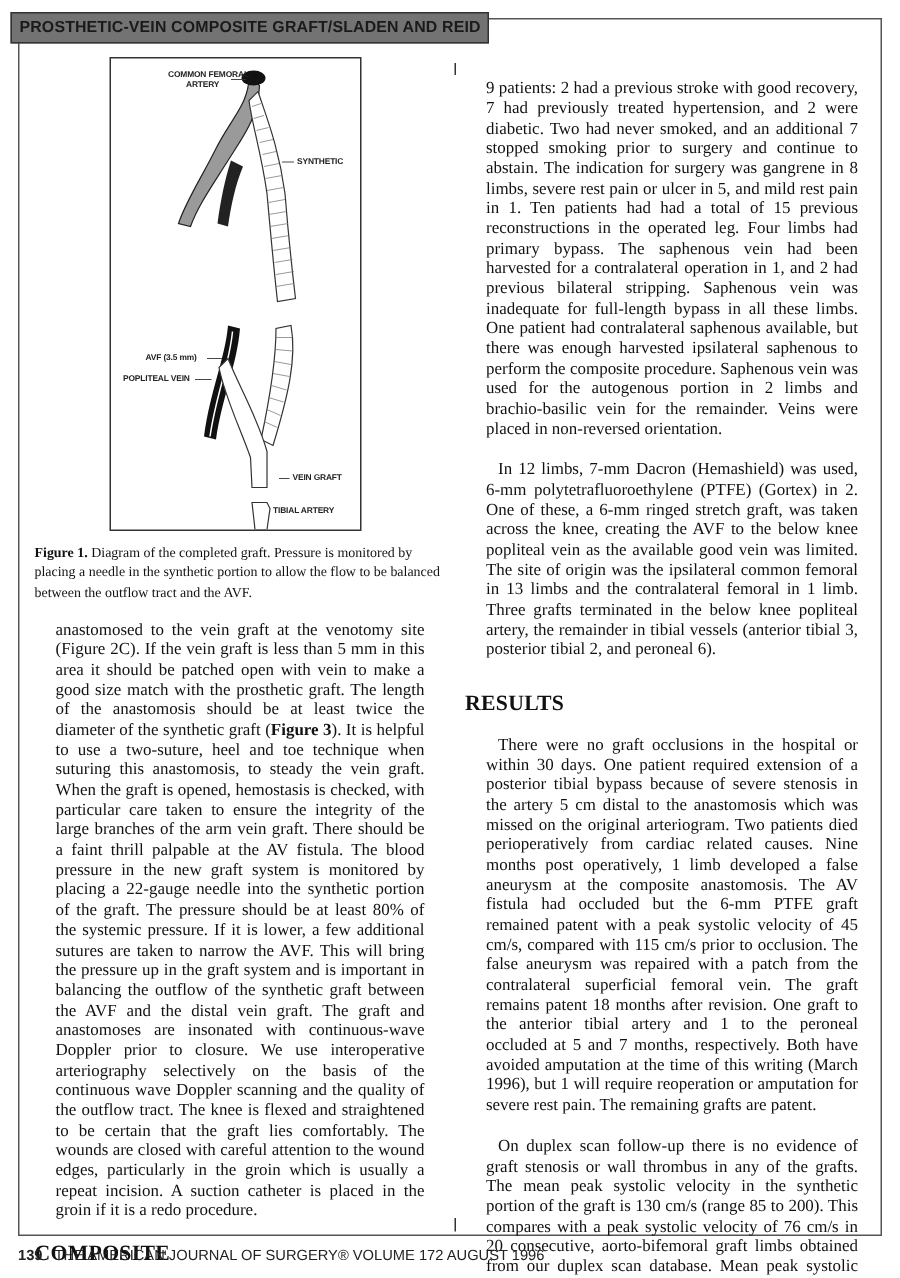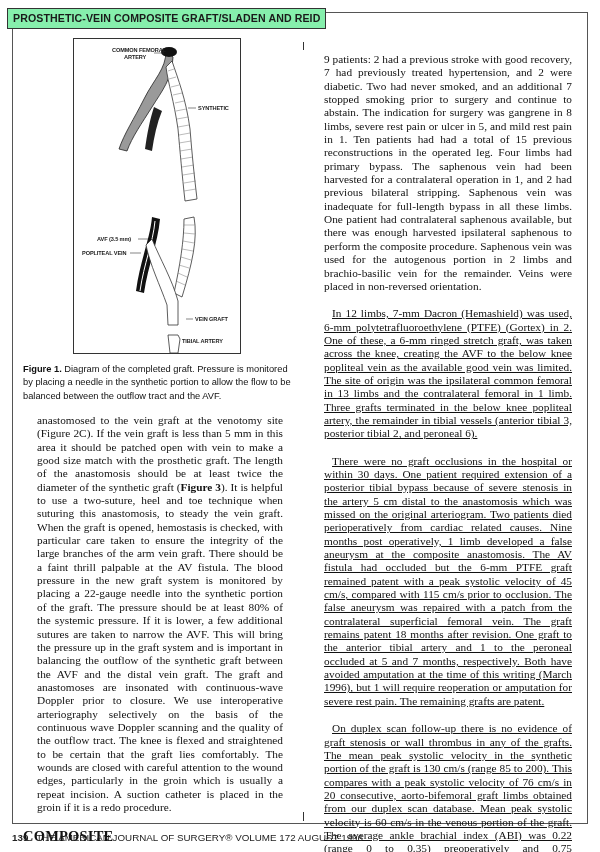"PROSTHETIC-VEIN COMPOSITE GRAFT/SLADEN" .running-head { background: #86efac -> #737373 }
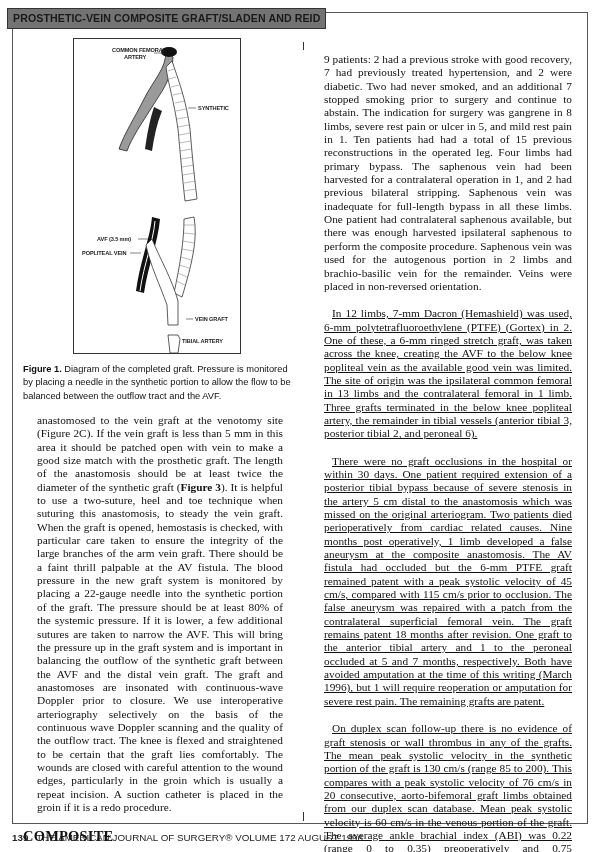"In 12 limbs, 7-mm Dacron" .col p.ind { text-decoration: underline -> none }
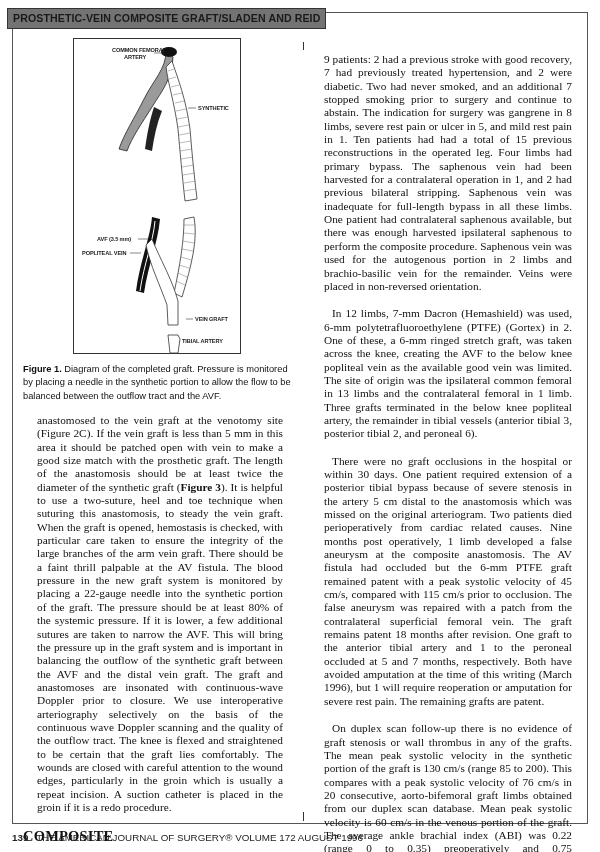"Figure 1. Diagram of the" .caption { font-family: Liberation Sans, sans-serif -> Liberation Serif, serif }
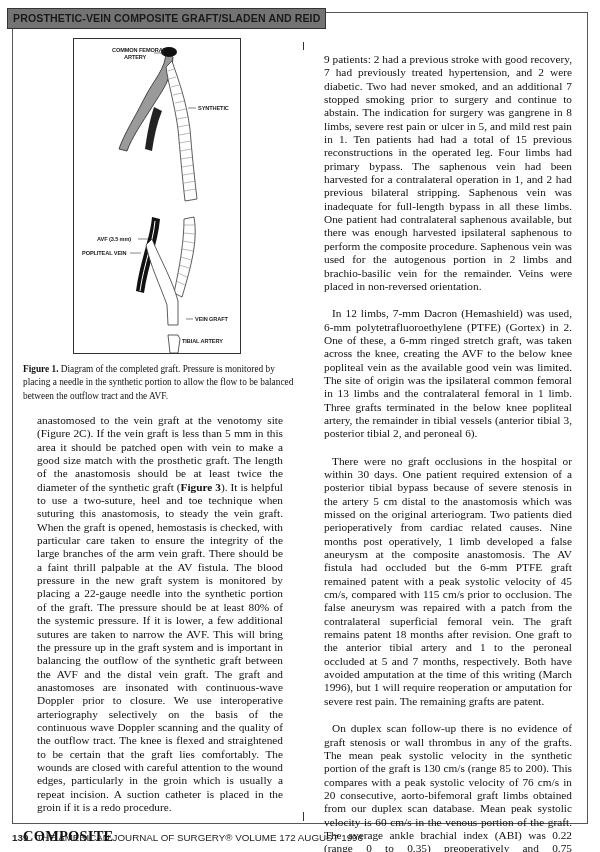"RESULTS" div.heading { html: none -> <div>RESULTS</div> }
